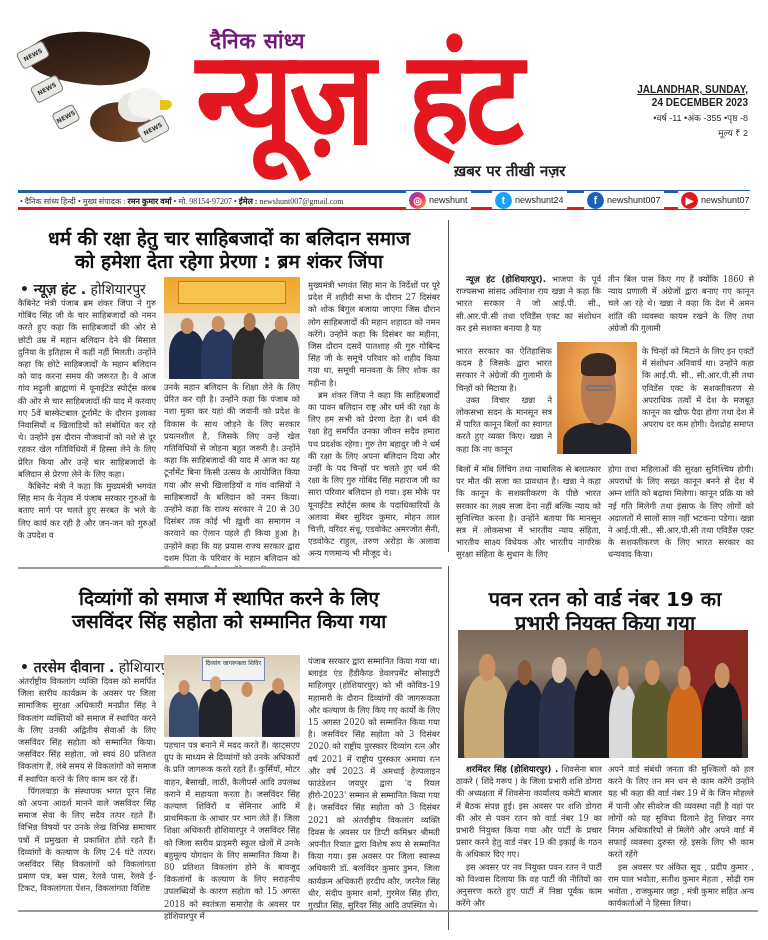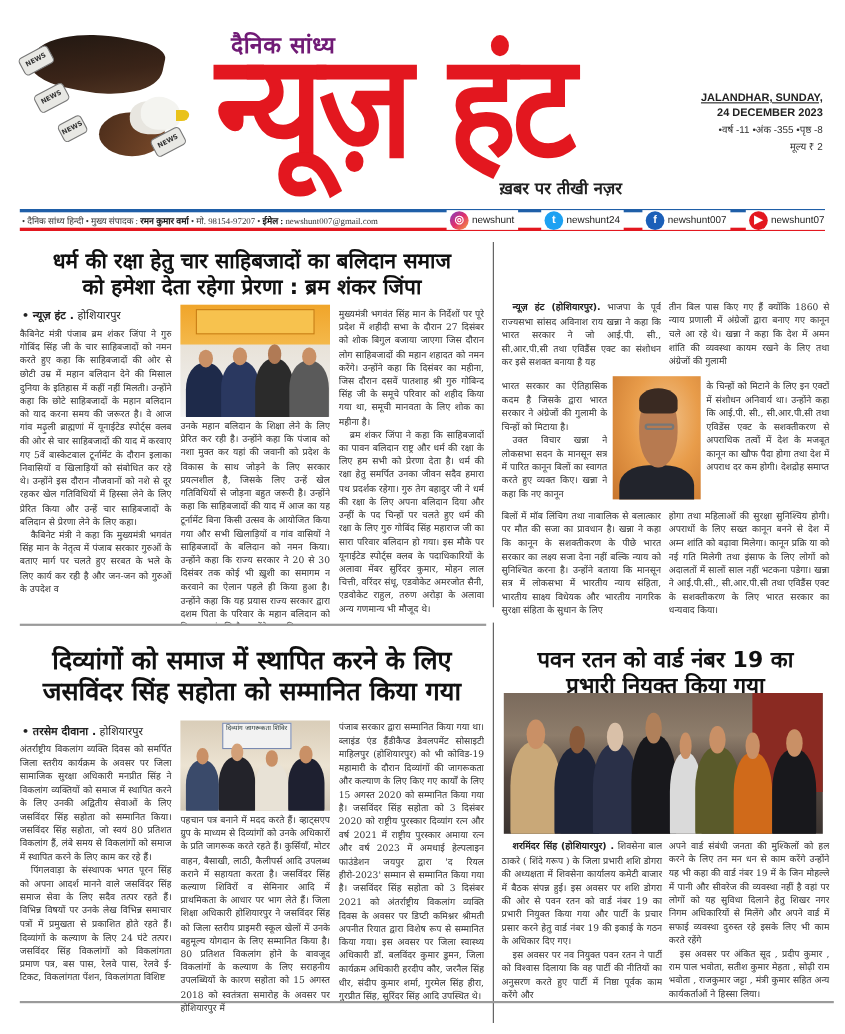"• न्यूज़ हंट . होशियारपुर" .byline { font-size: 10px -> 14px }
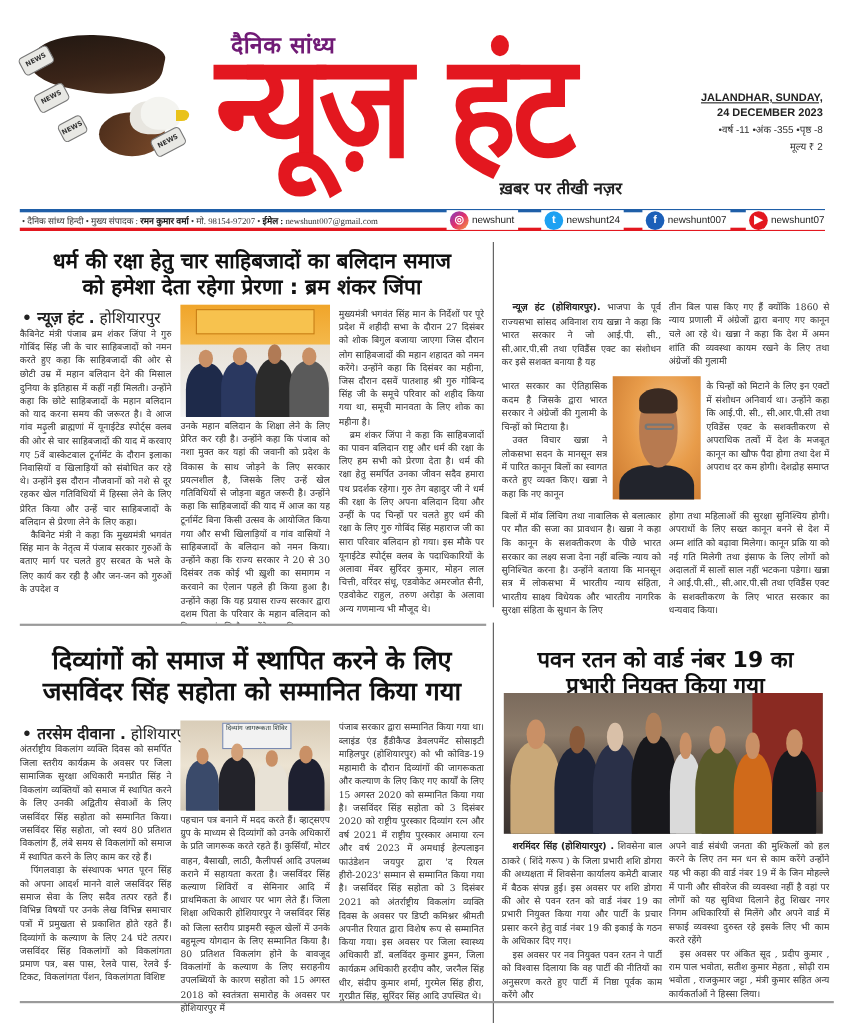"दिव्यांगों को समाज में स्थापित" h1.headline { font-size: 23px -> 19px }
